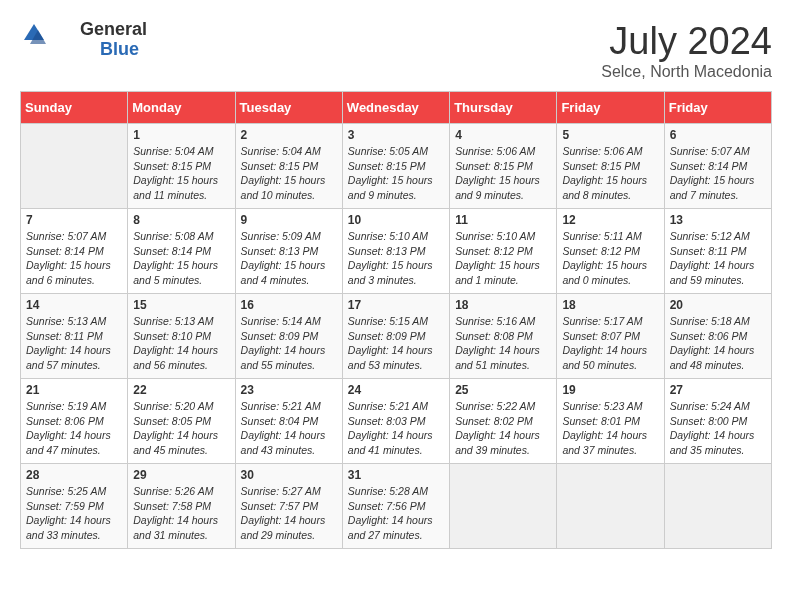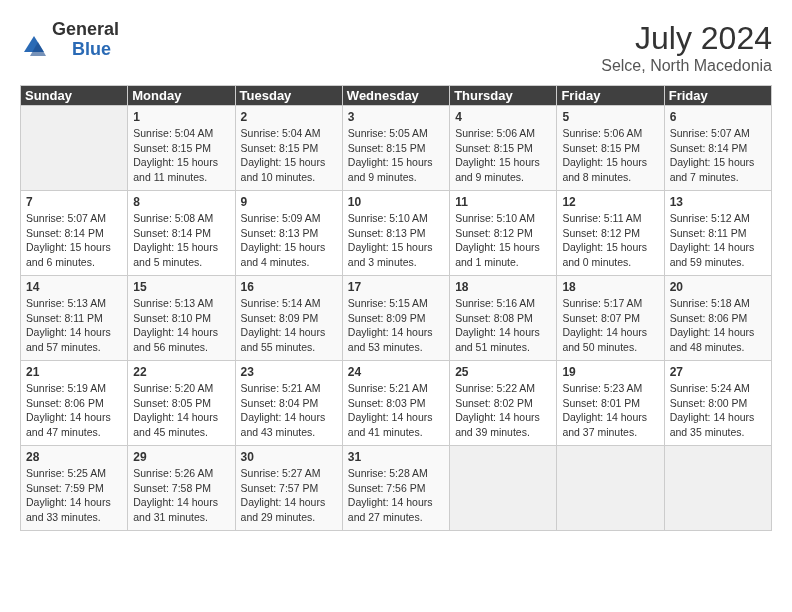"General" .logo { align-items: flex-end -> flex-start; gap: none -> 28px }
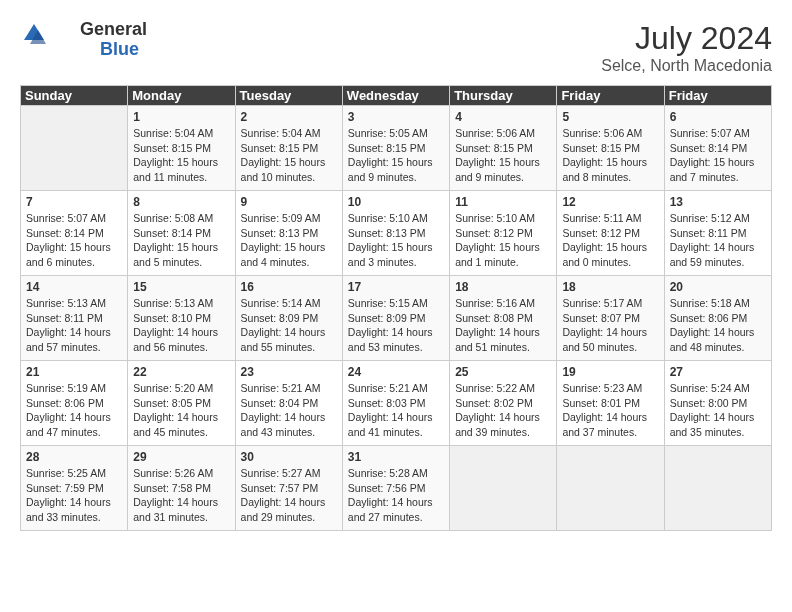"July 2024" .month-year { font-size: 32px -> 38px }
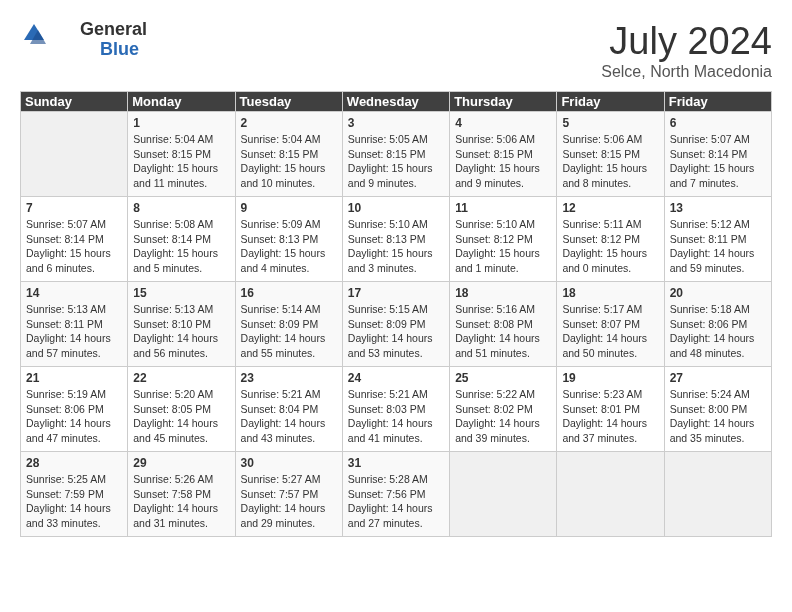"Sunday" thead tr th { background-color: #404040 -> #ef4444; padding: 2px 4px -> 8px 4px }
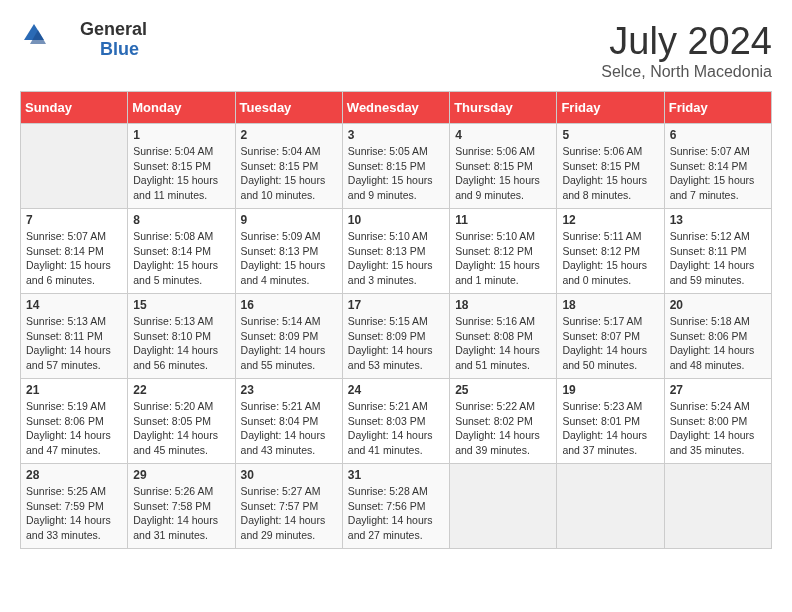"Sunrise: 5:04 AM" .day-info { font-style: none -> italic }
